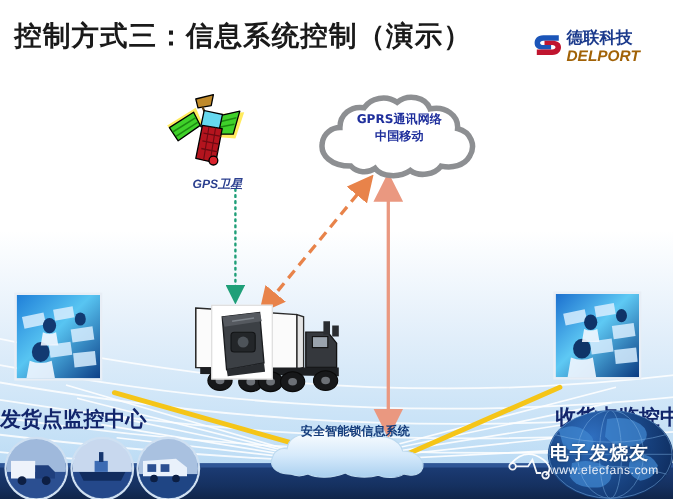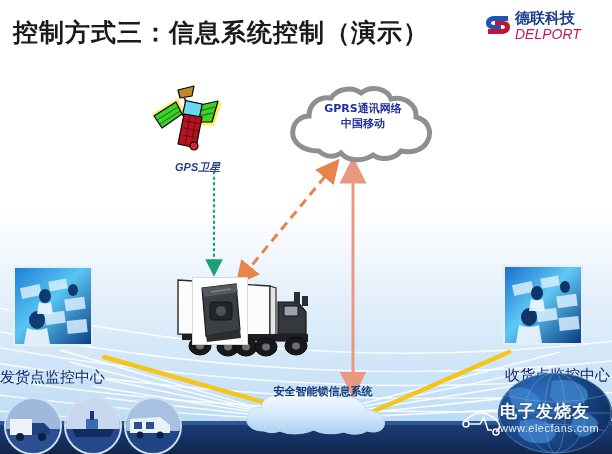"德联科技" .logo { top: 8px -> 24px }
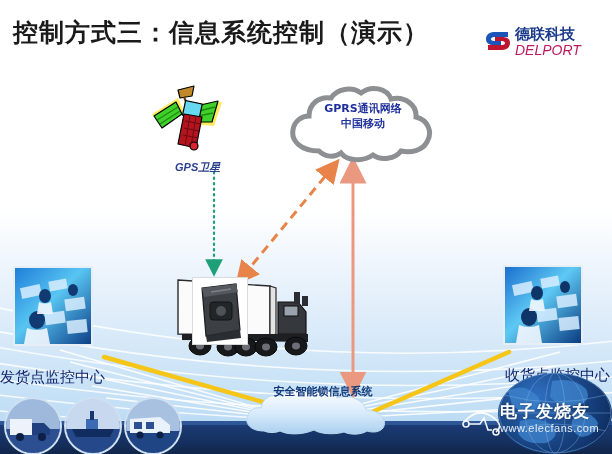"DELPORT" .logo-en { color: #be185d -> #a16207; font-weight: 400 -> 700 }
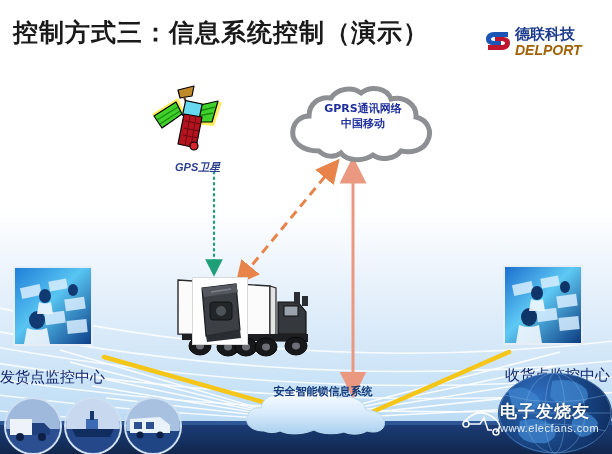"发货点监控中心" .photo-label { font-size: 15px -> 19px; font-weight: 400 -> 700 }
